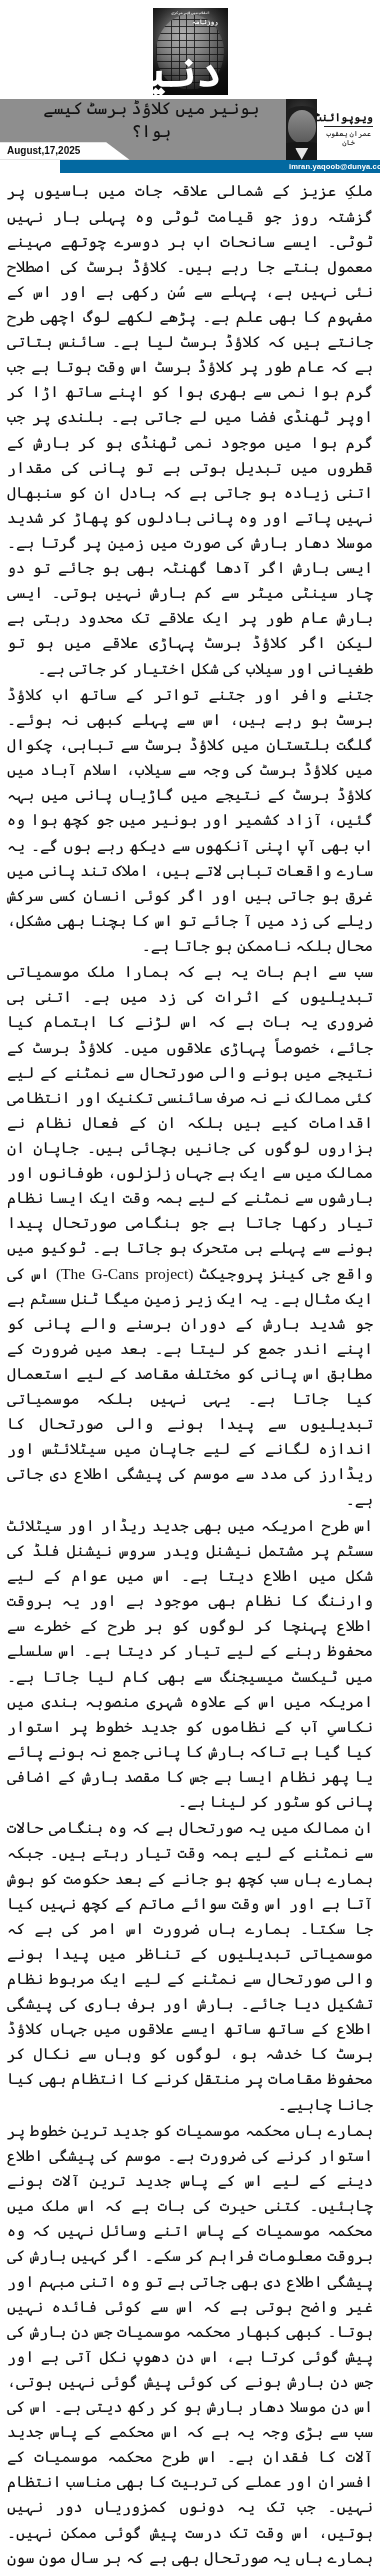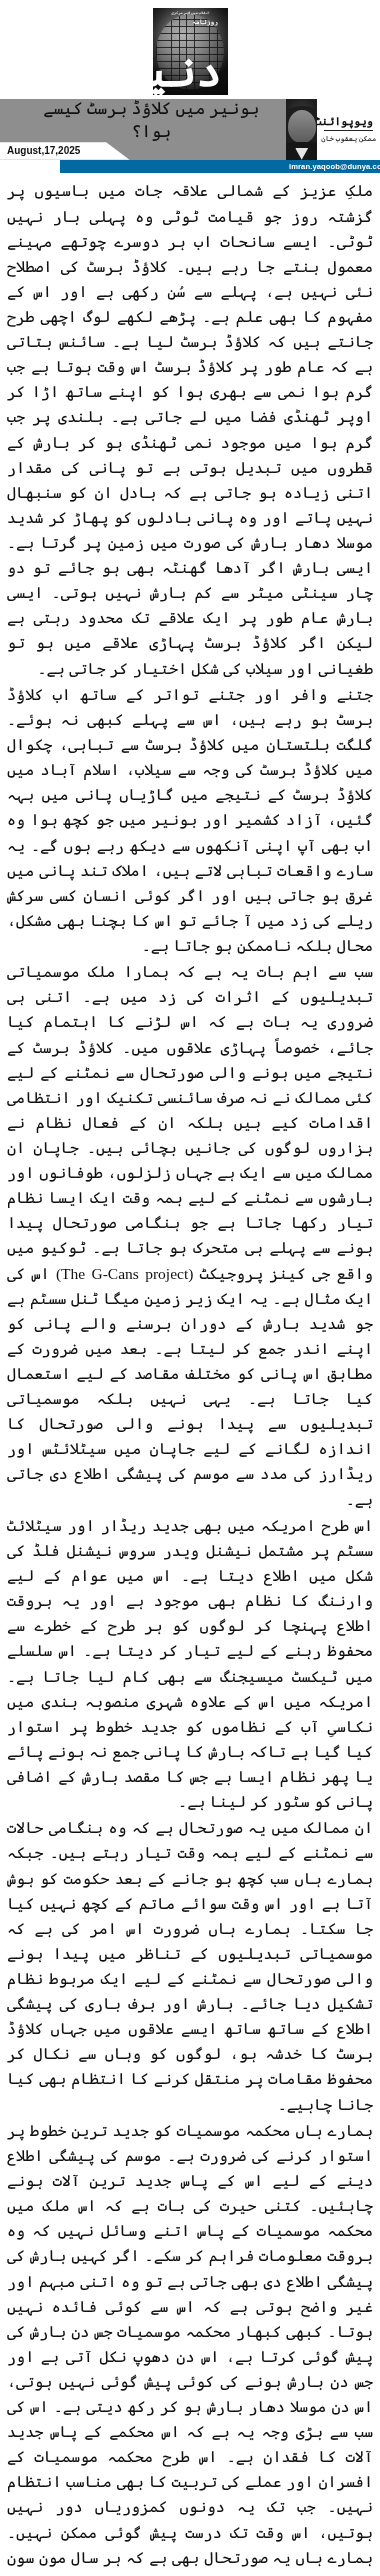"ممکن یعقوب خان" div.author-name { text: ممکن -> عمران }
